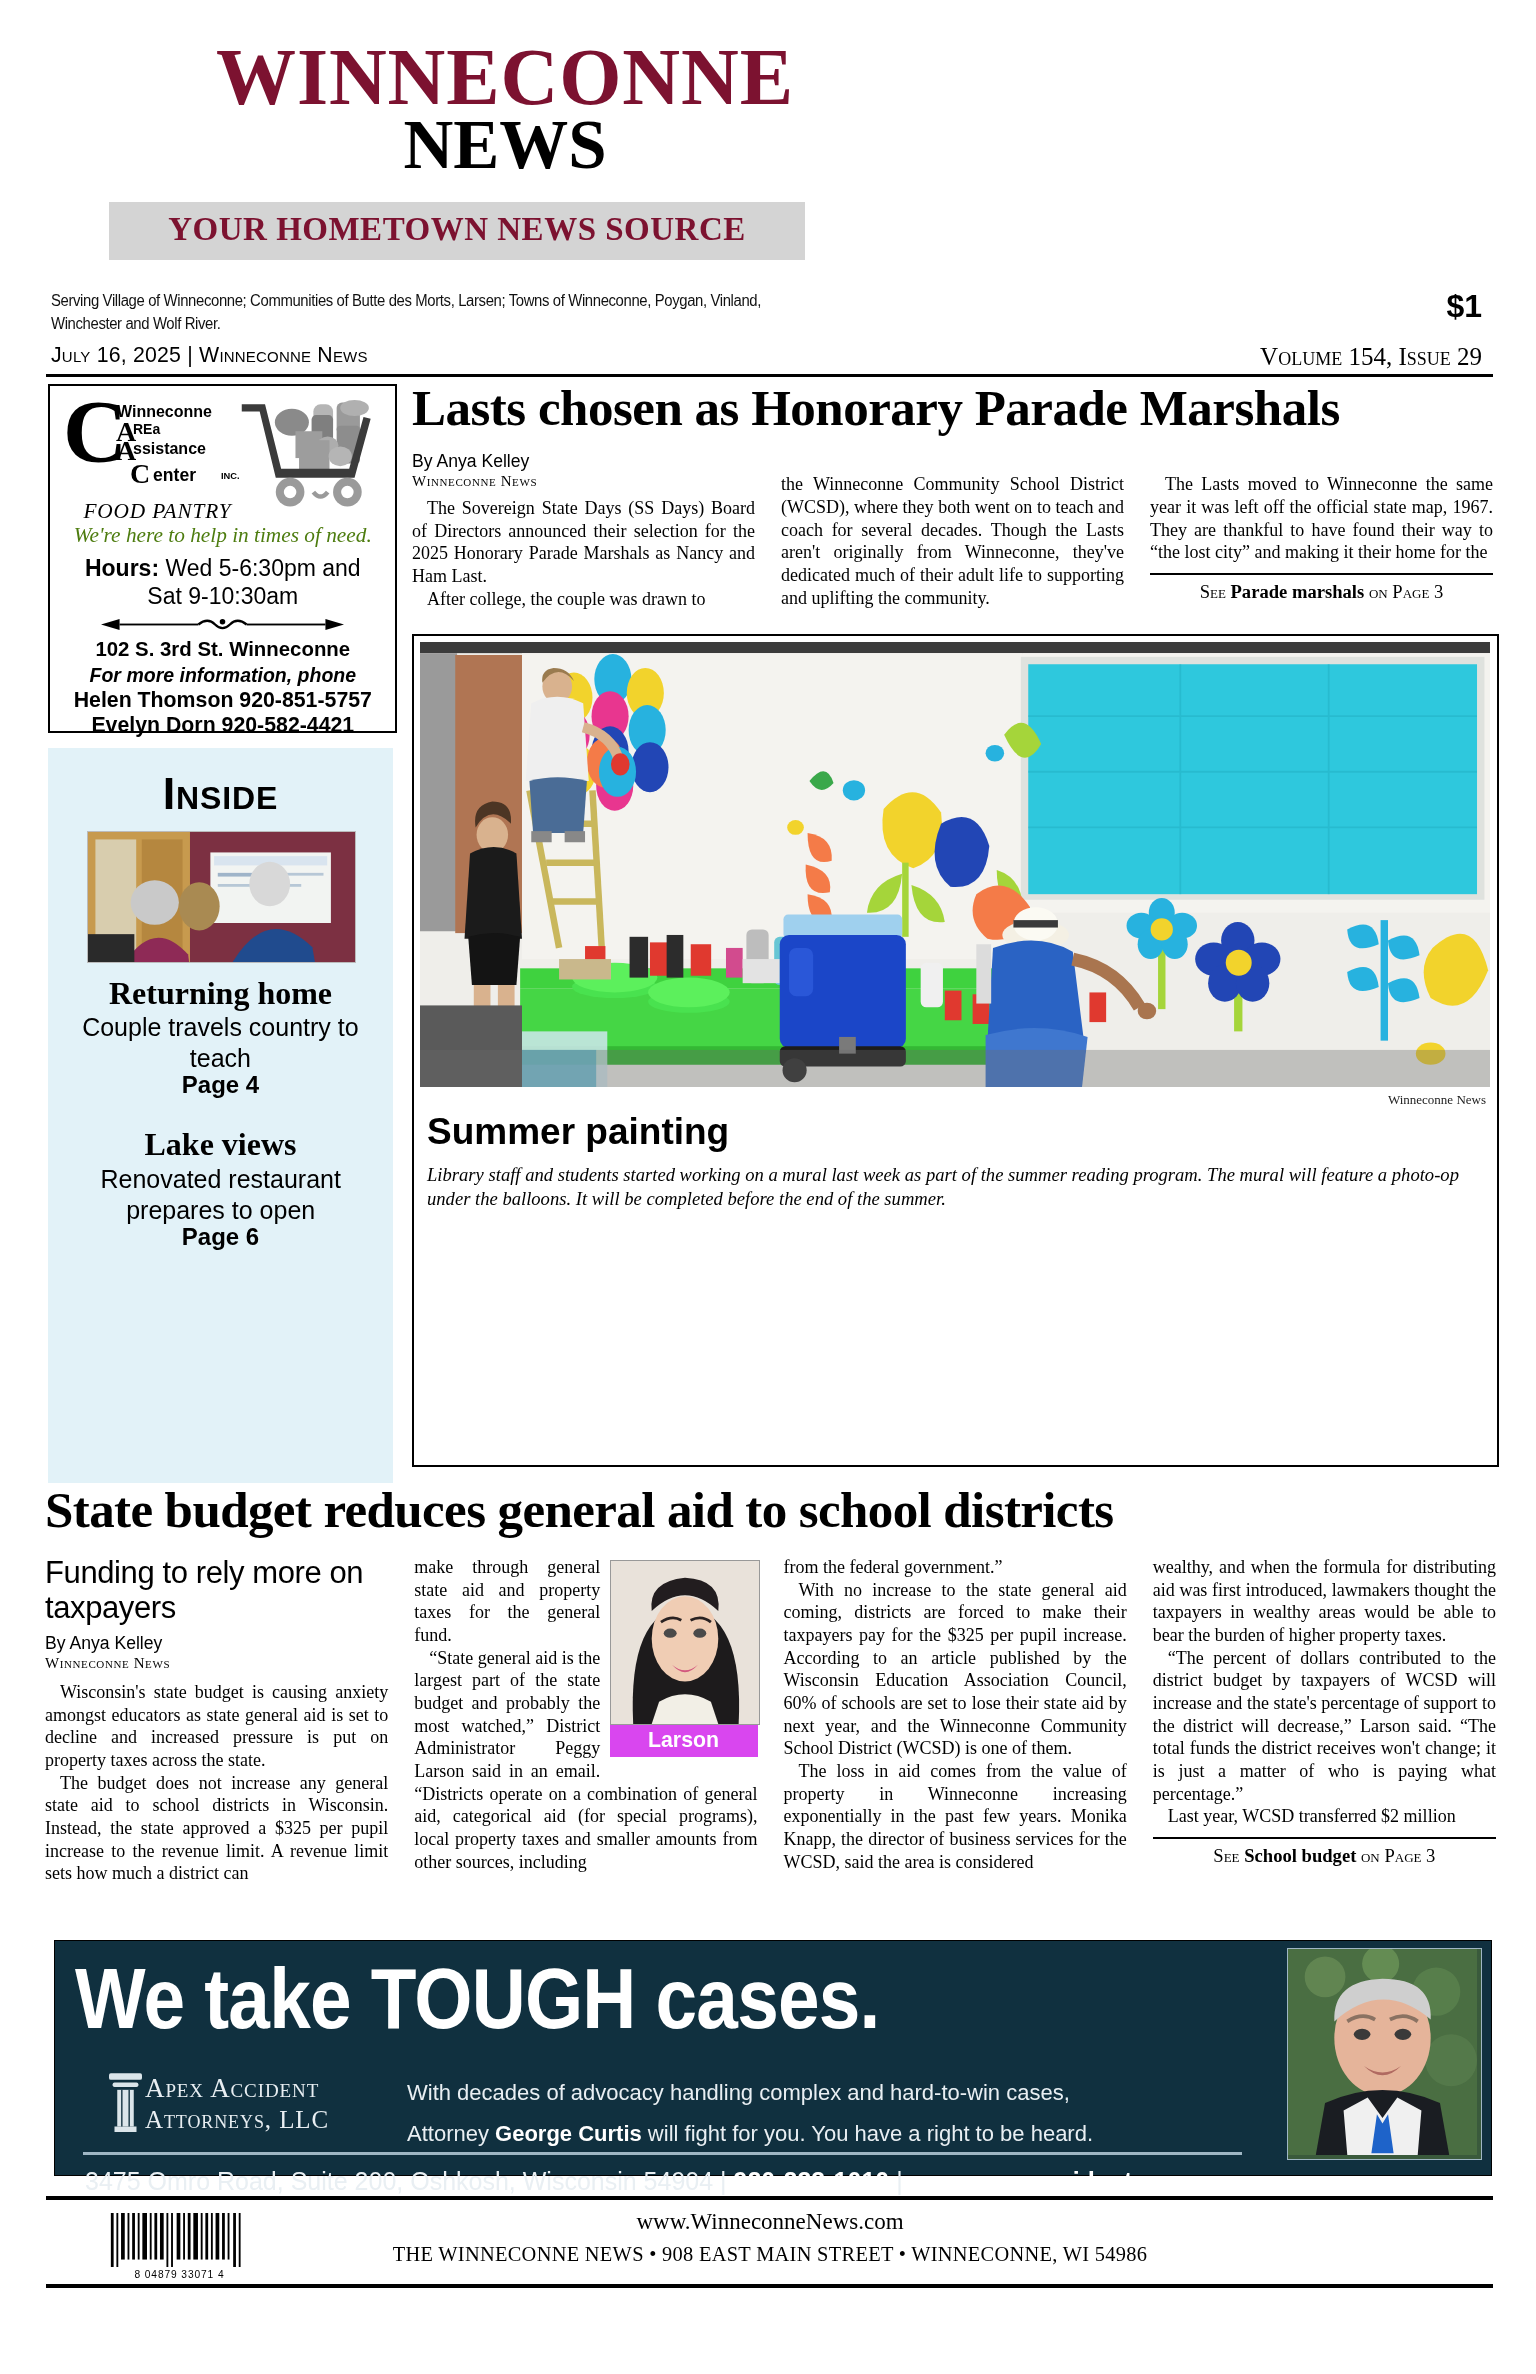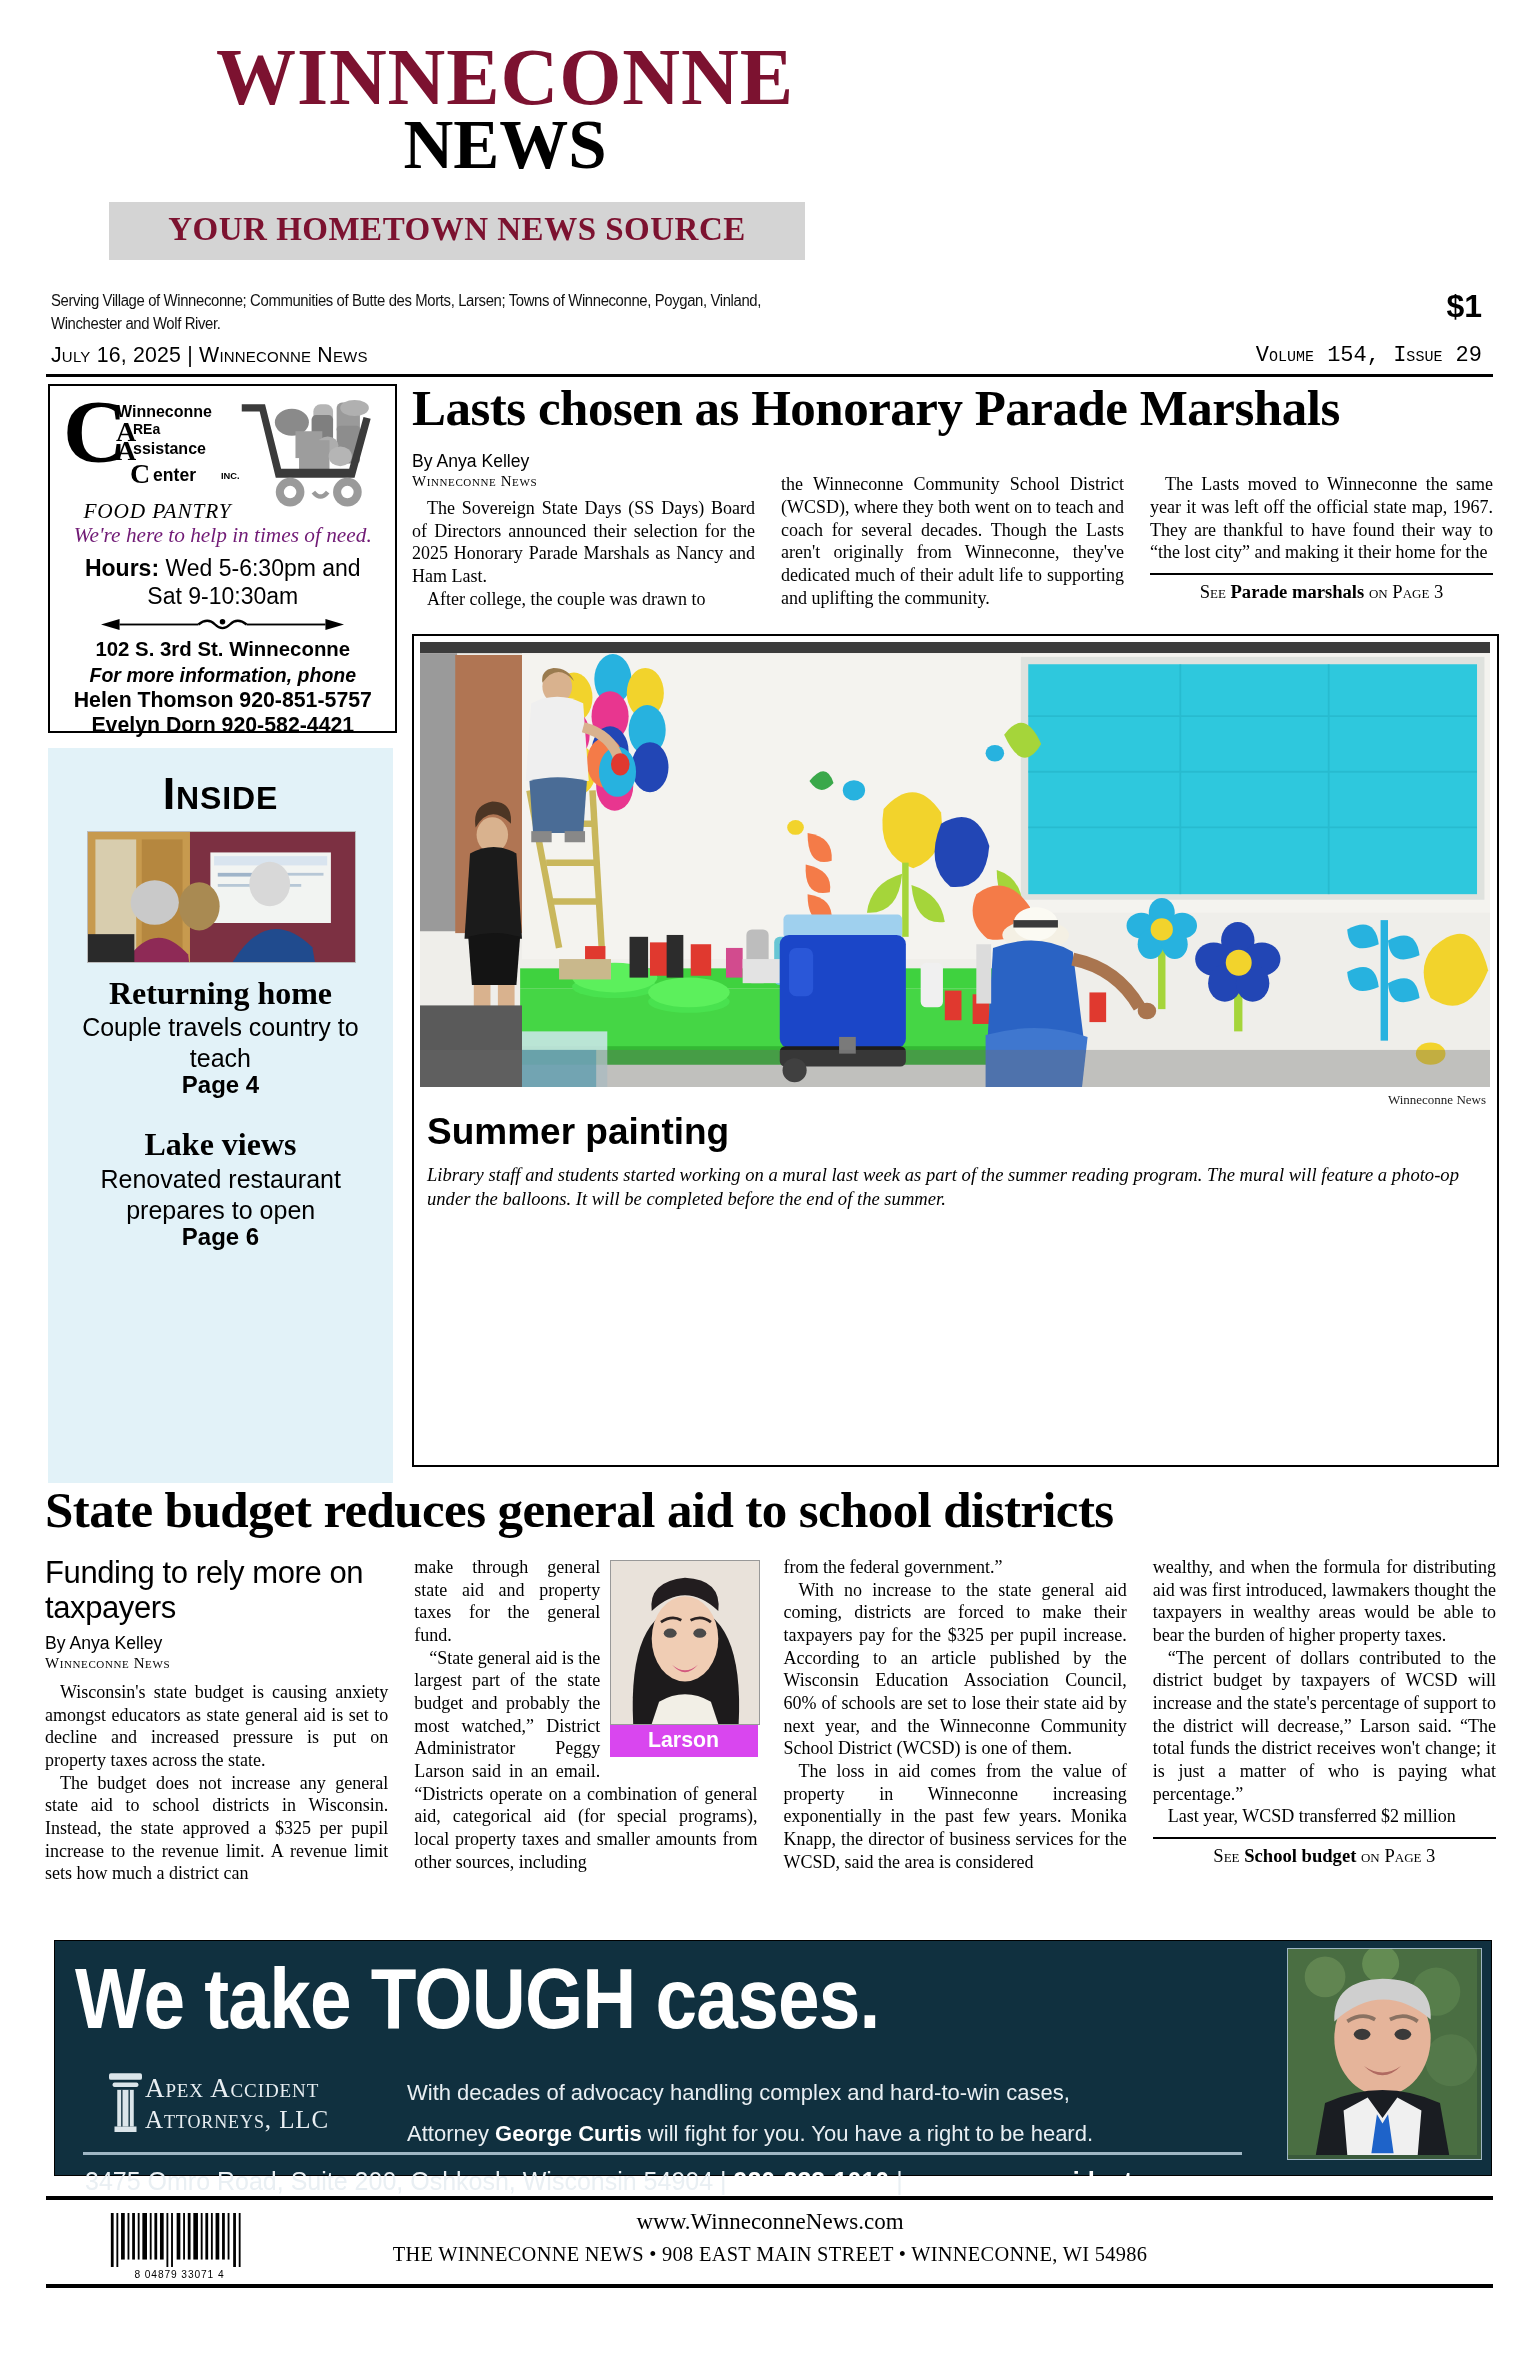"Volume 154, Issue 29" .volume { font-family: Liberation Mono, monospace -> Liberation Serif, serif; font-size: 22px -> 25px }
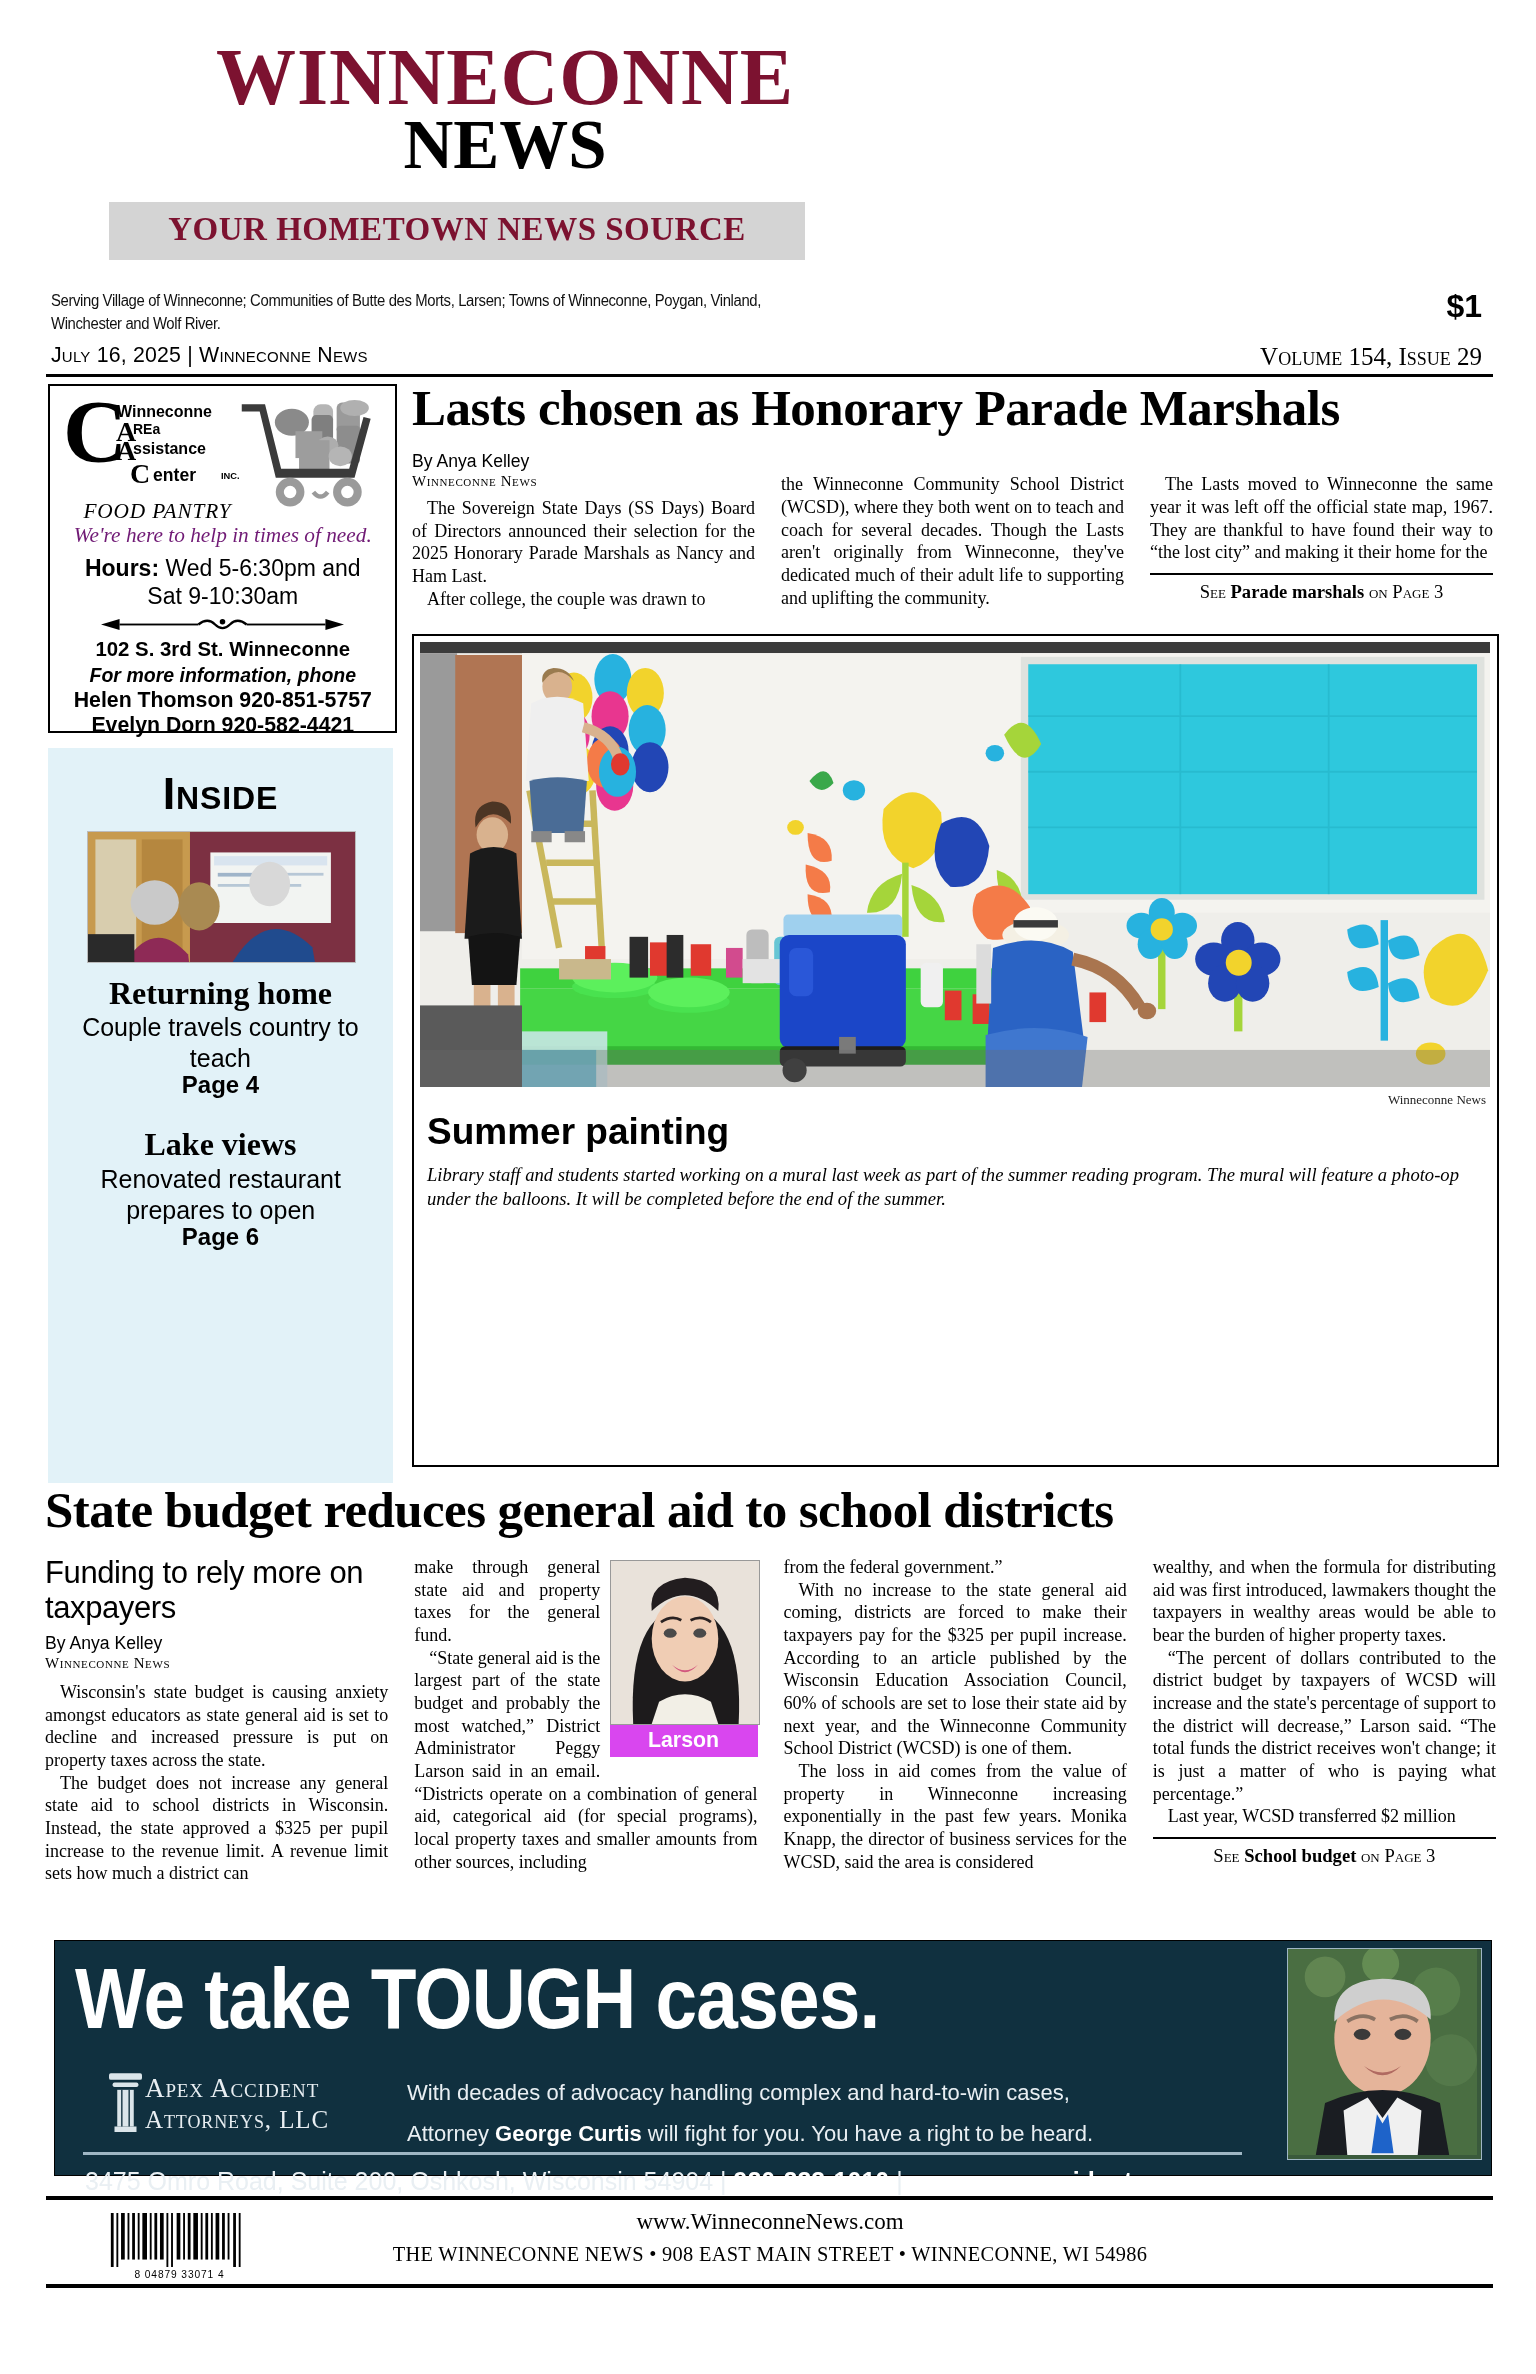"We're here to help in" .care-script { color: #701a75 -> #4d7c0f }
